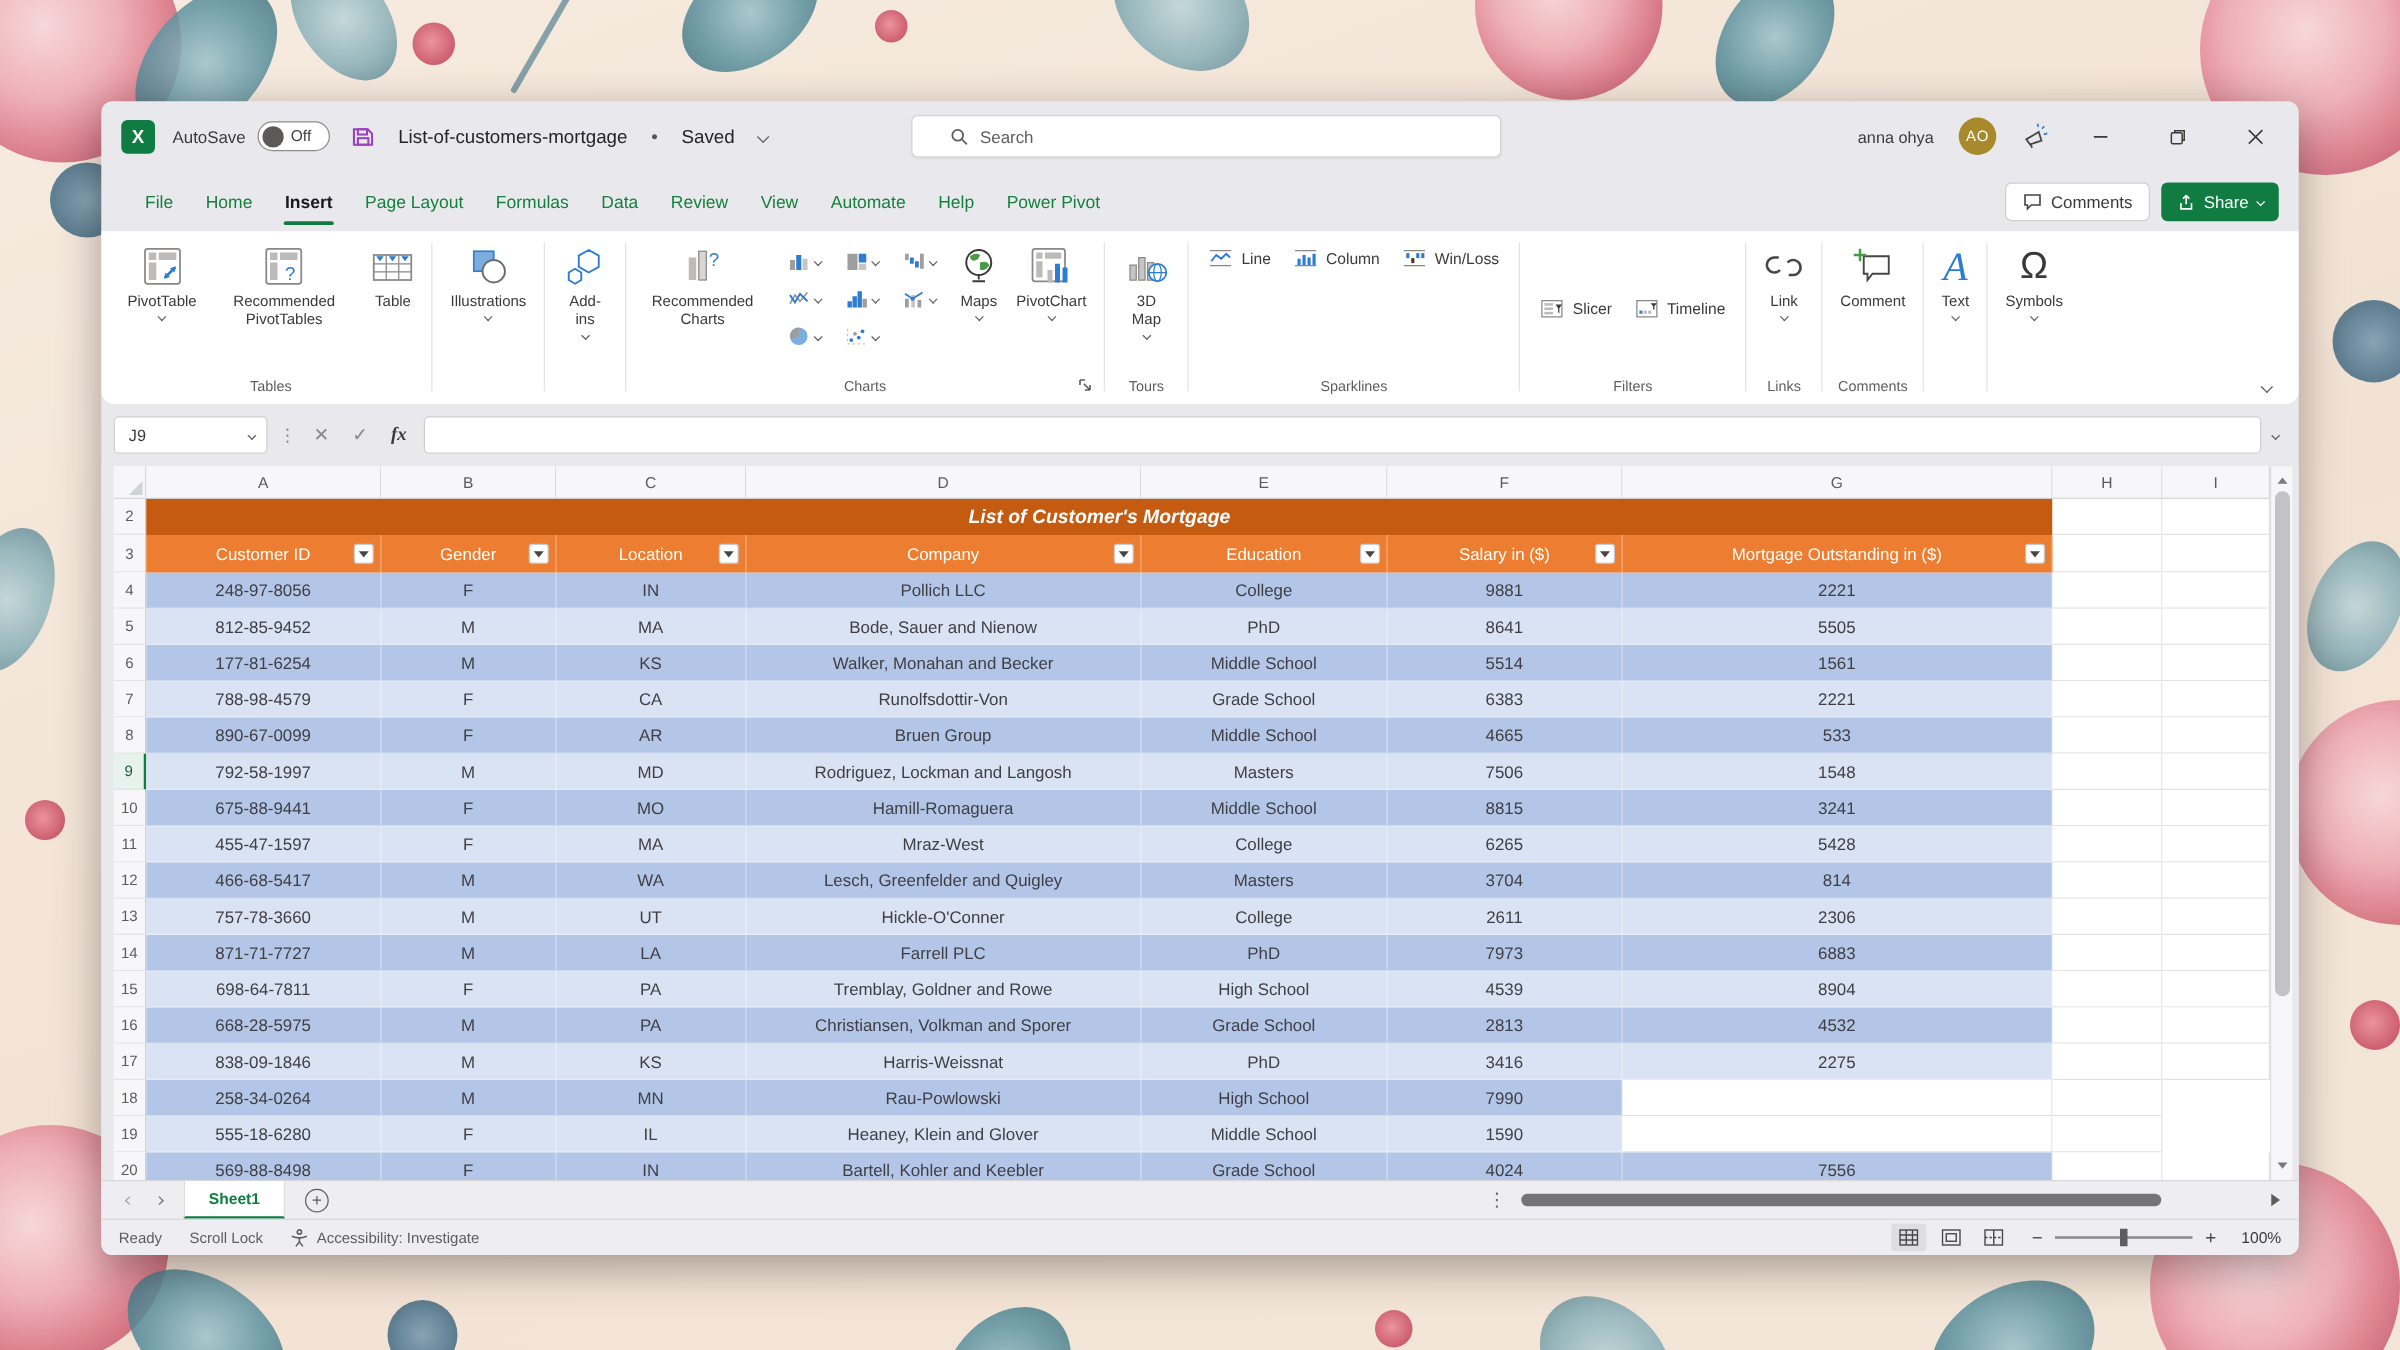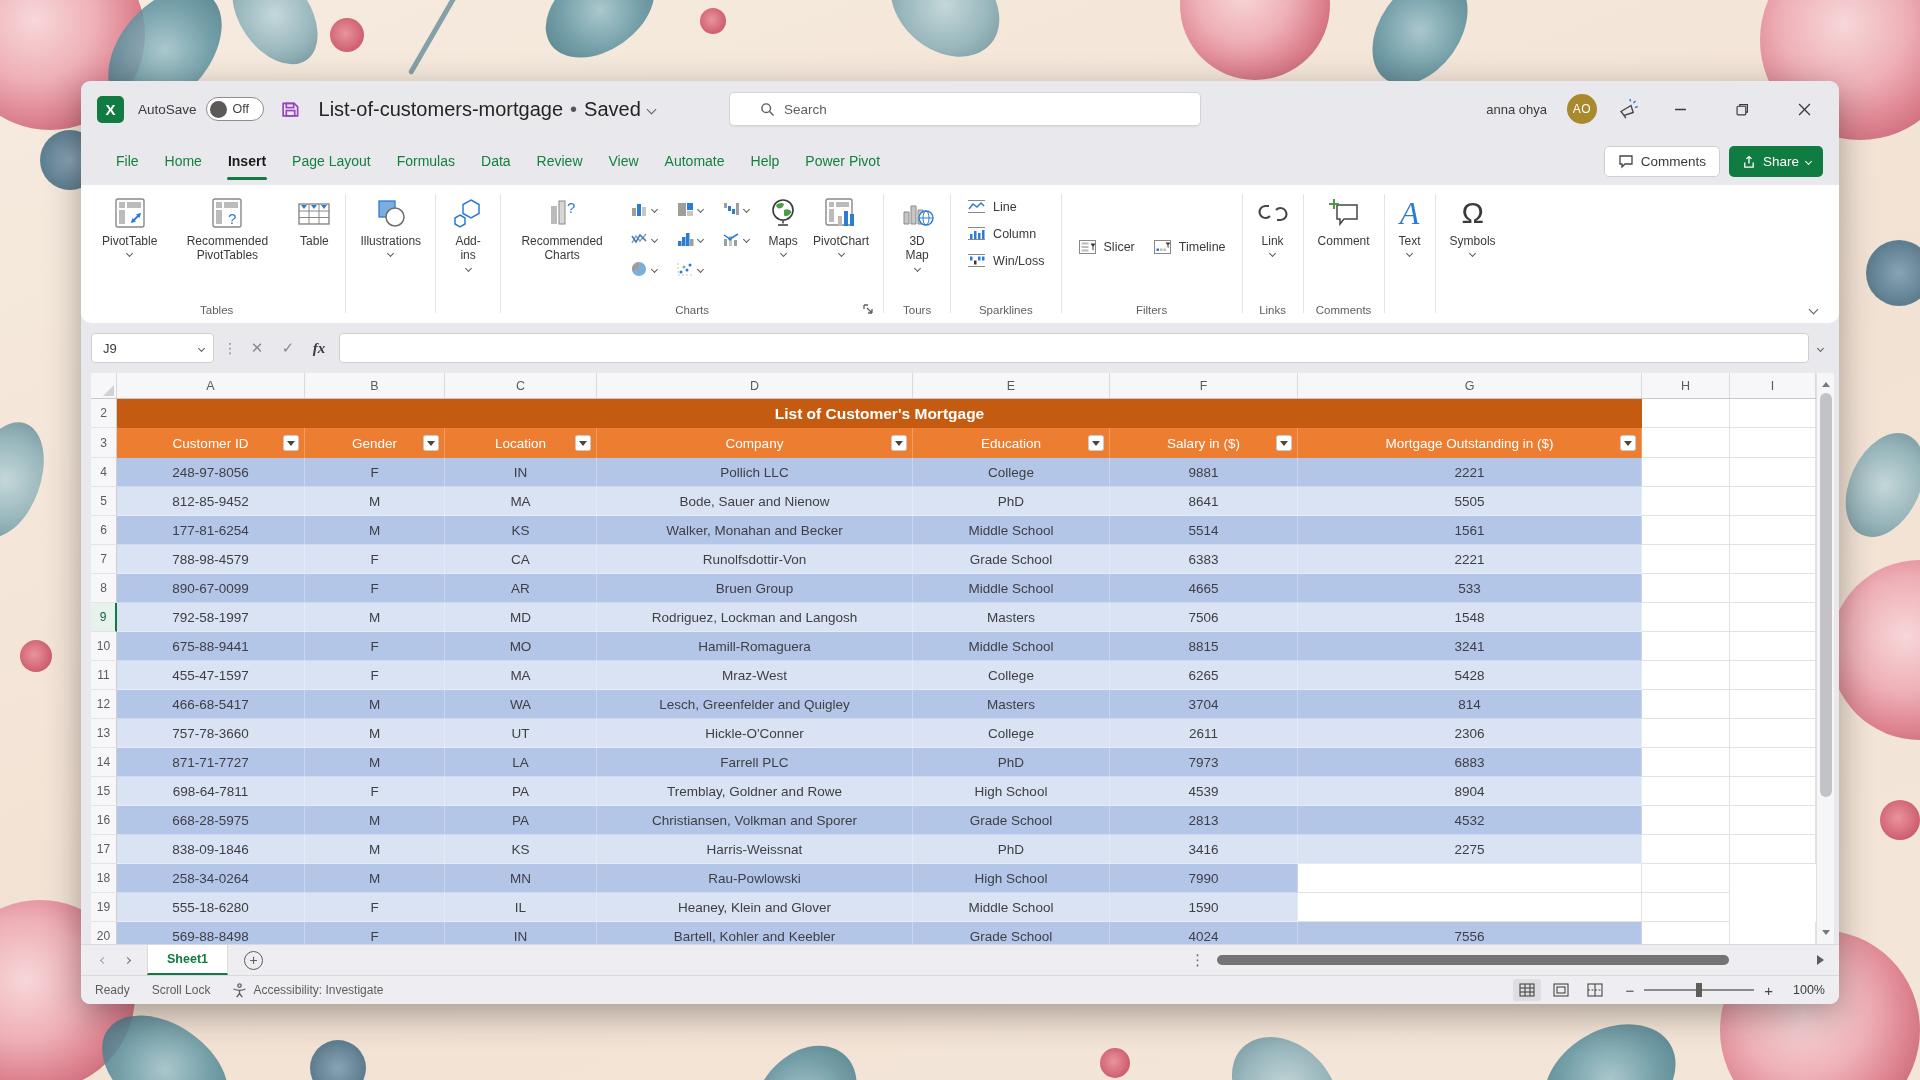"List-of-customers-mortgage" .fname { font-size: 20px -> 15px; gap: 7px -> 19px }
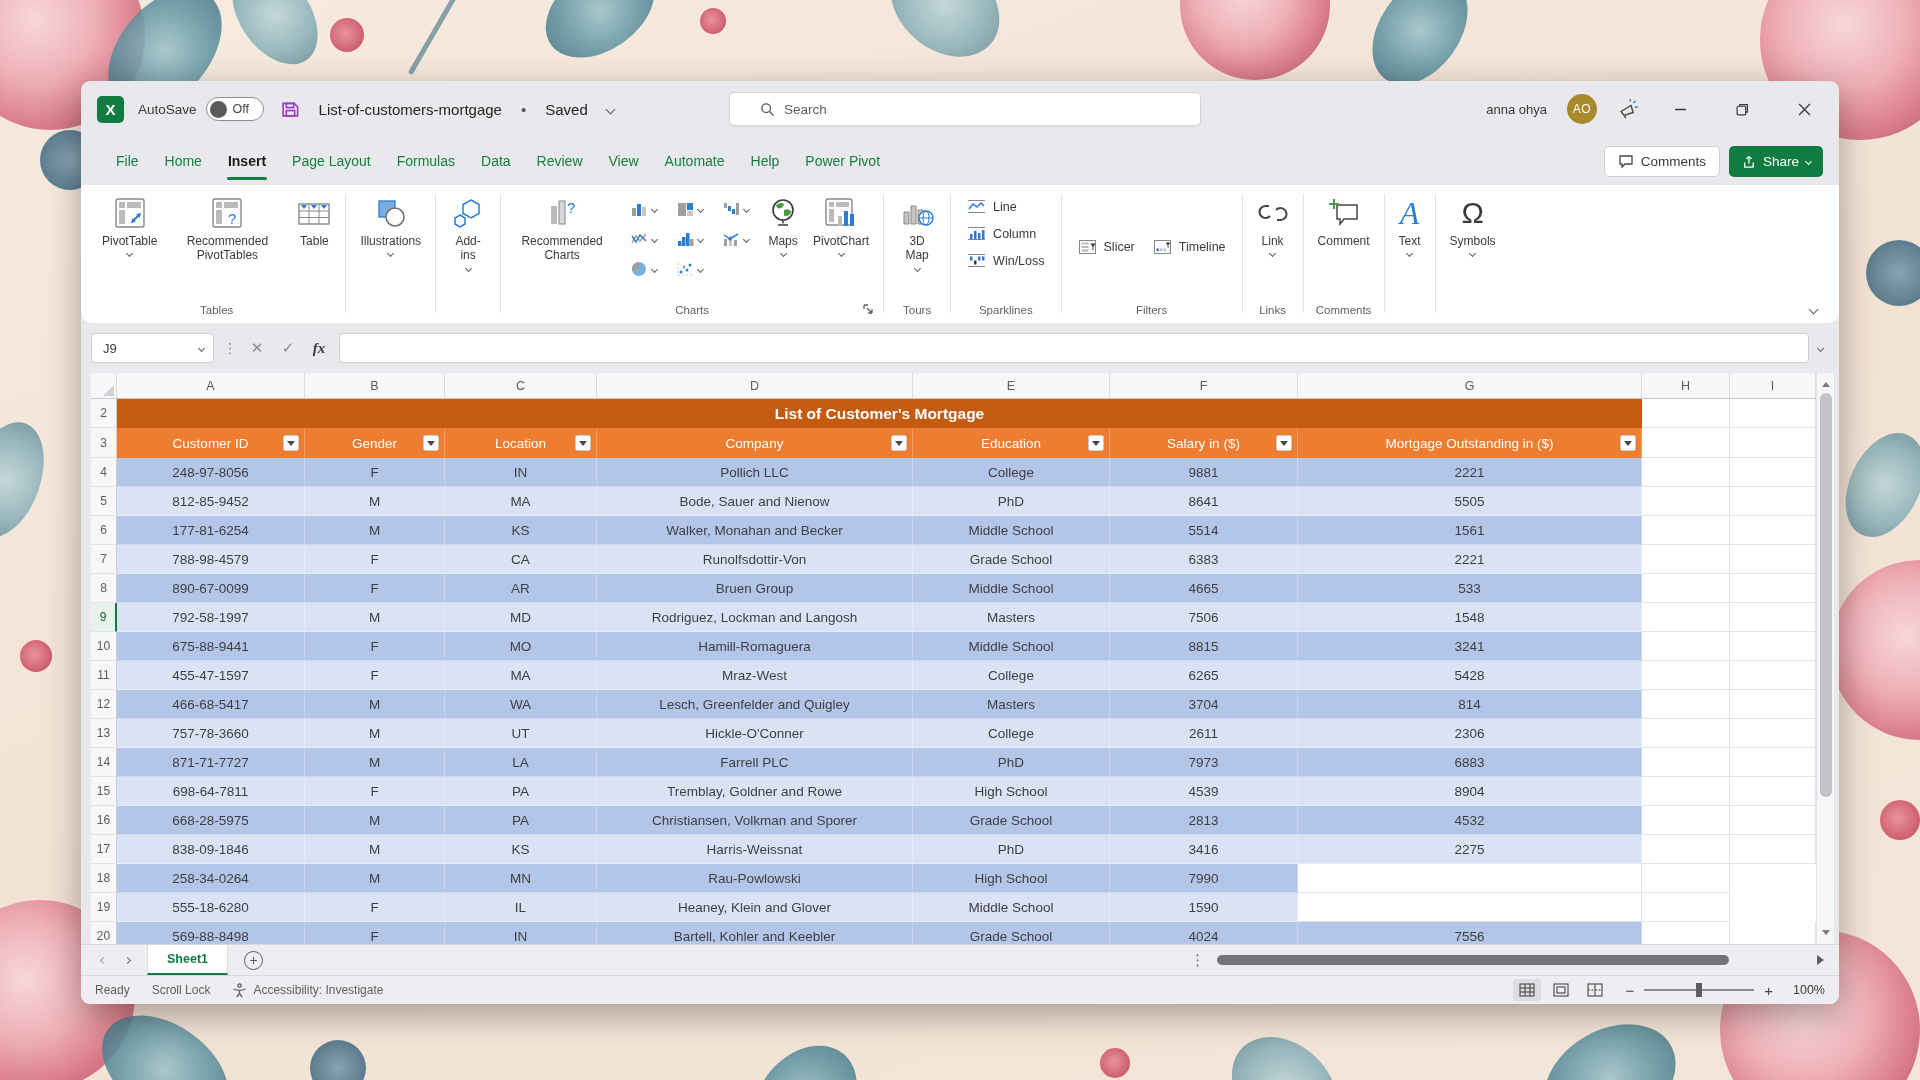"Line" div.rg-body { flex-direction: column -> row }
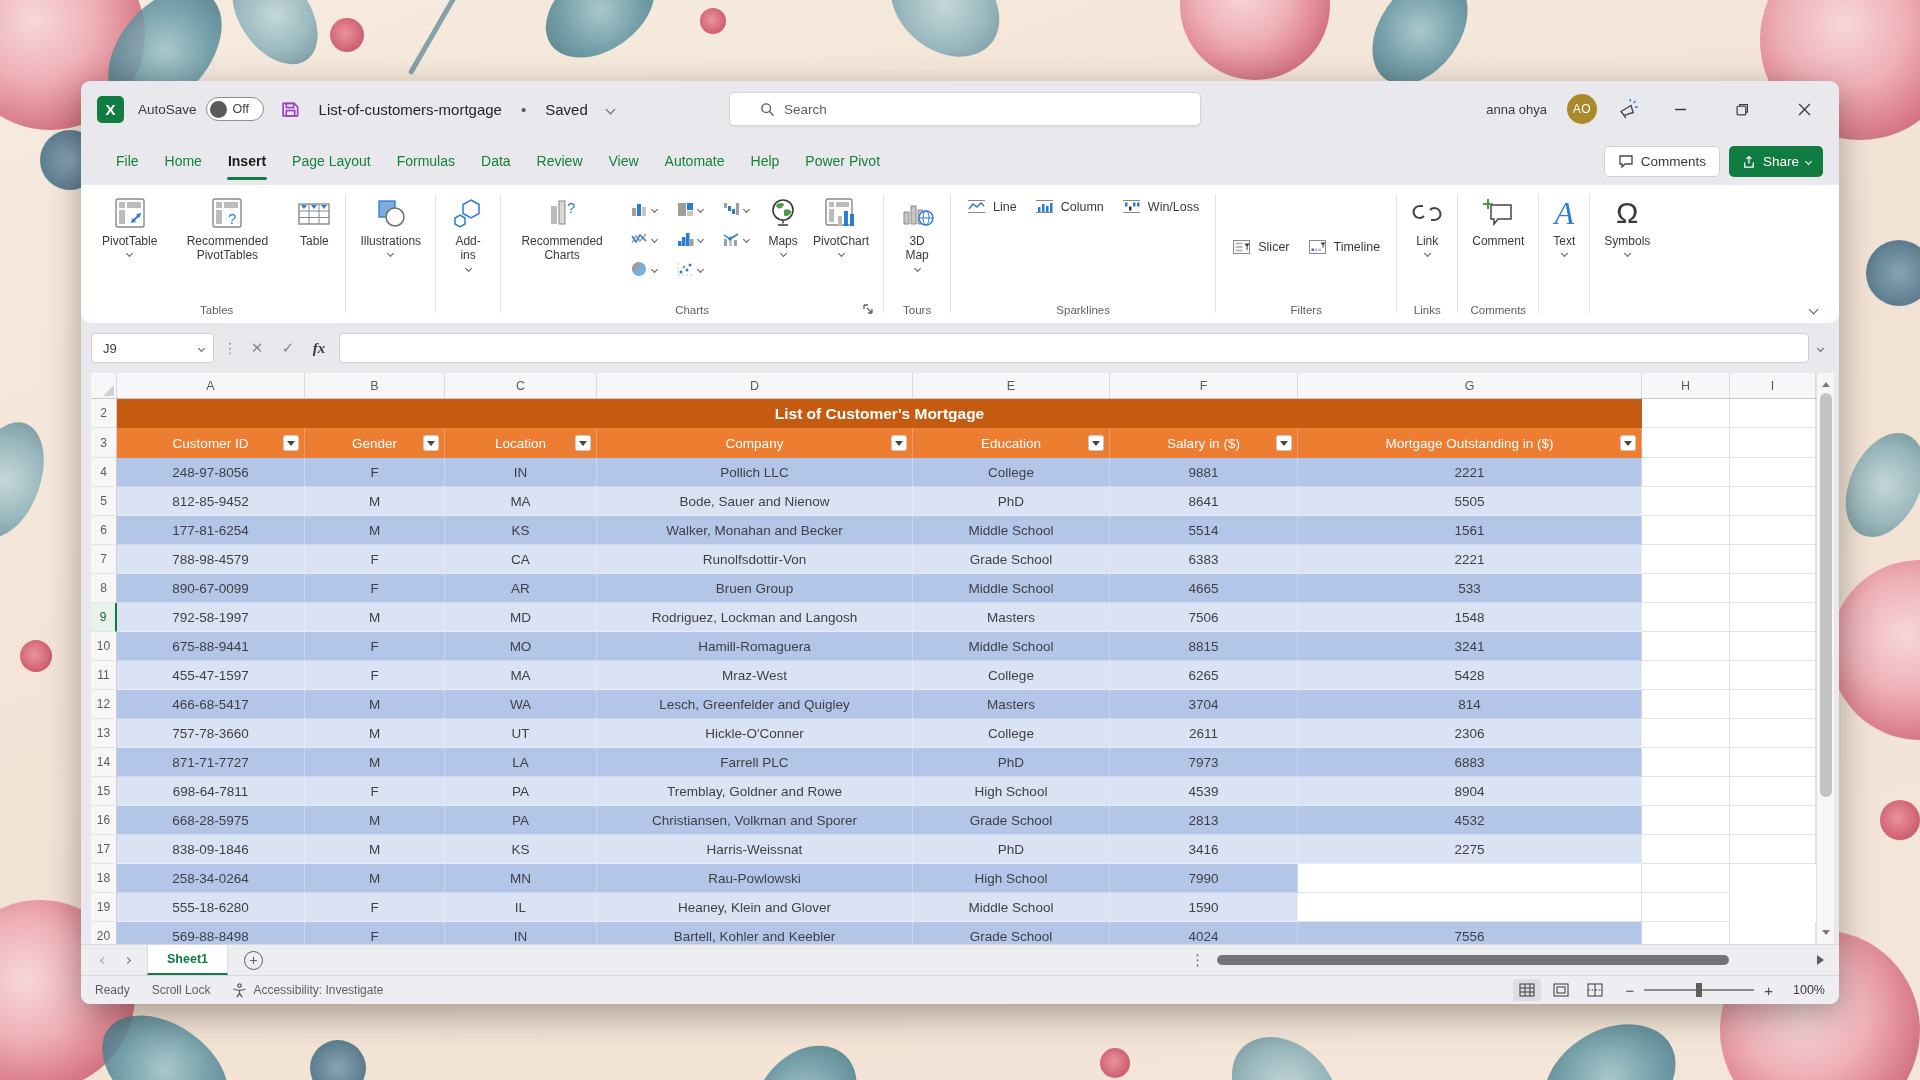"List of Customer's Mortgage" .titlecell { font-style: none -> italic }
